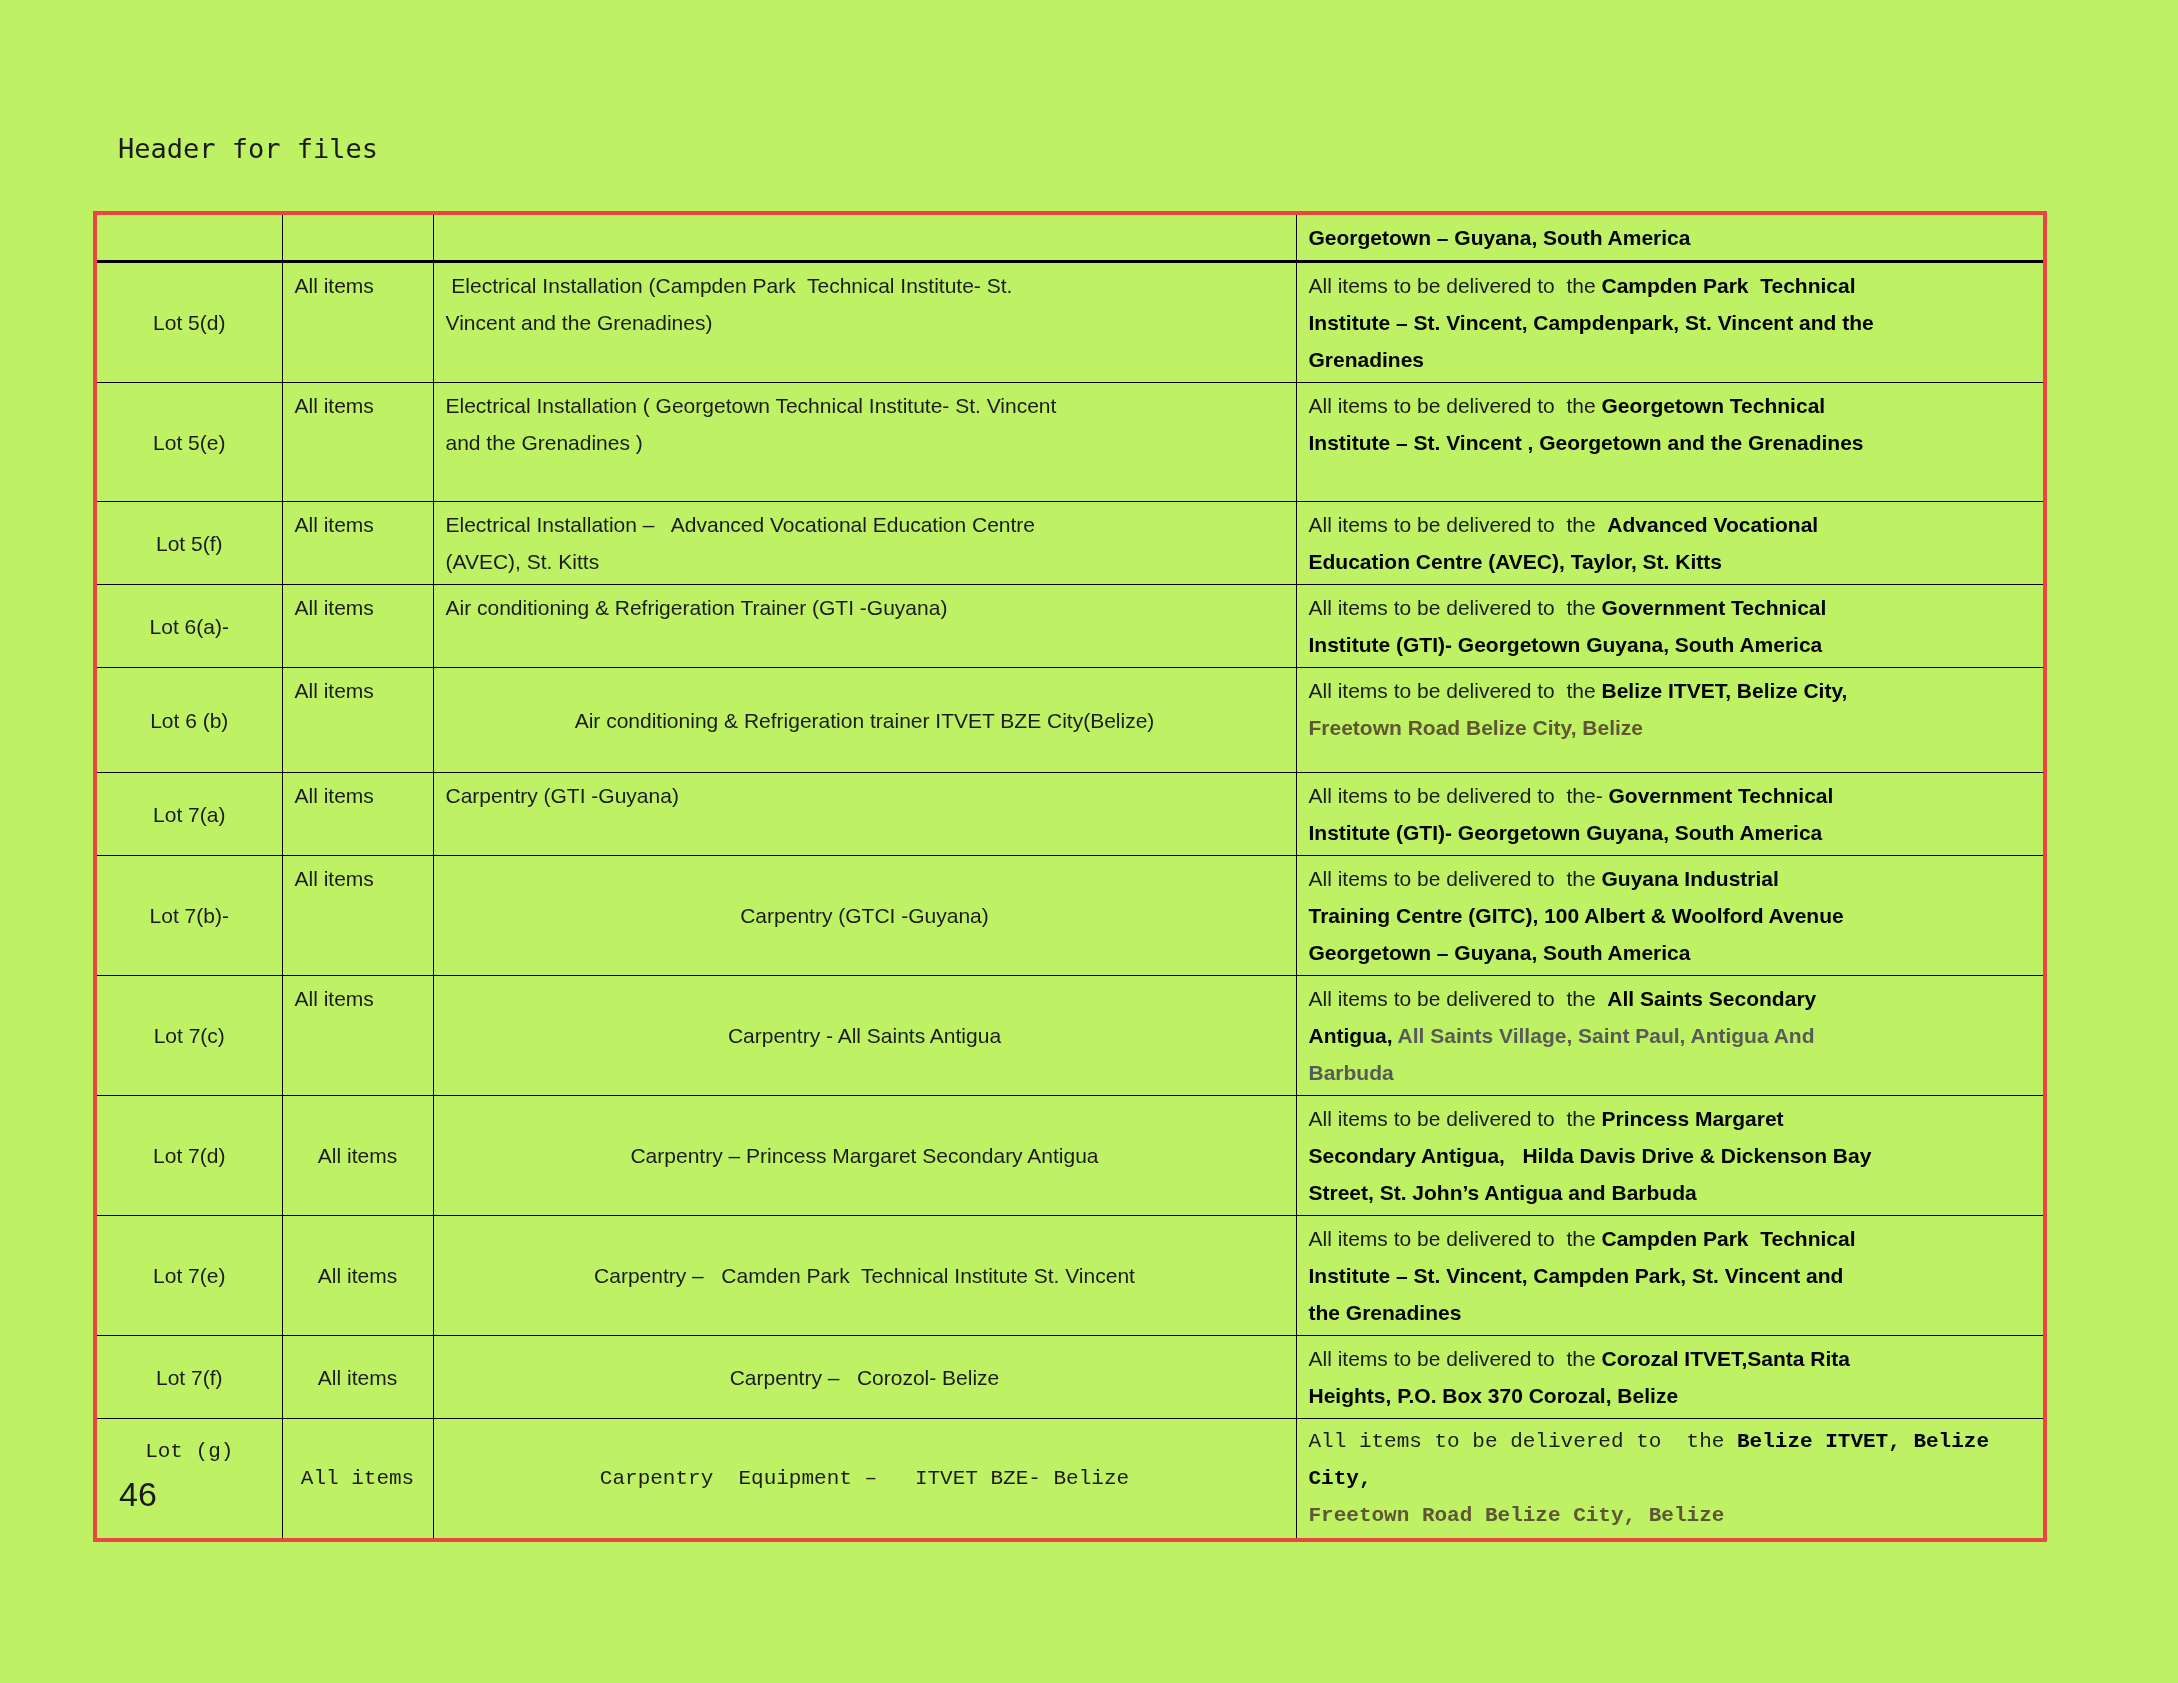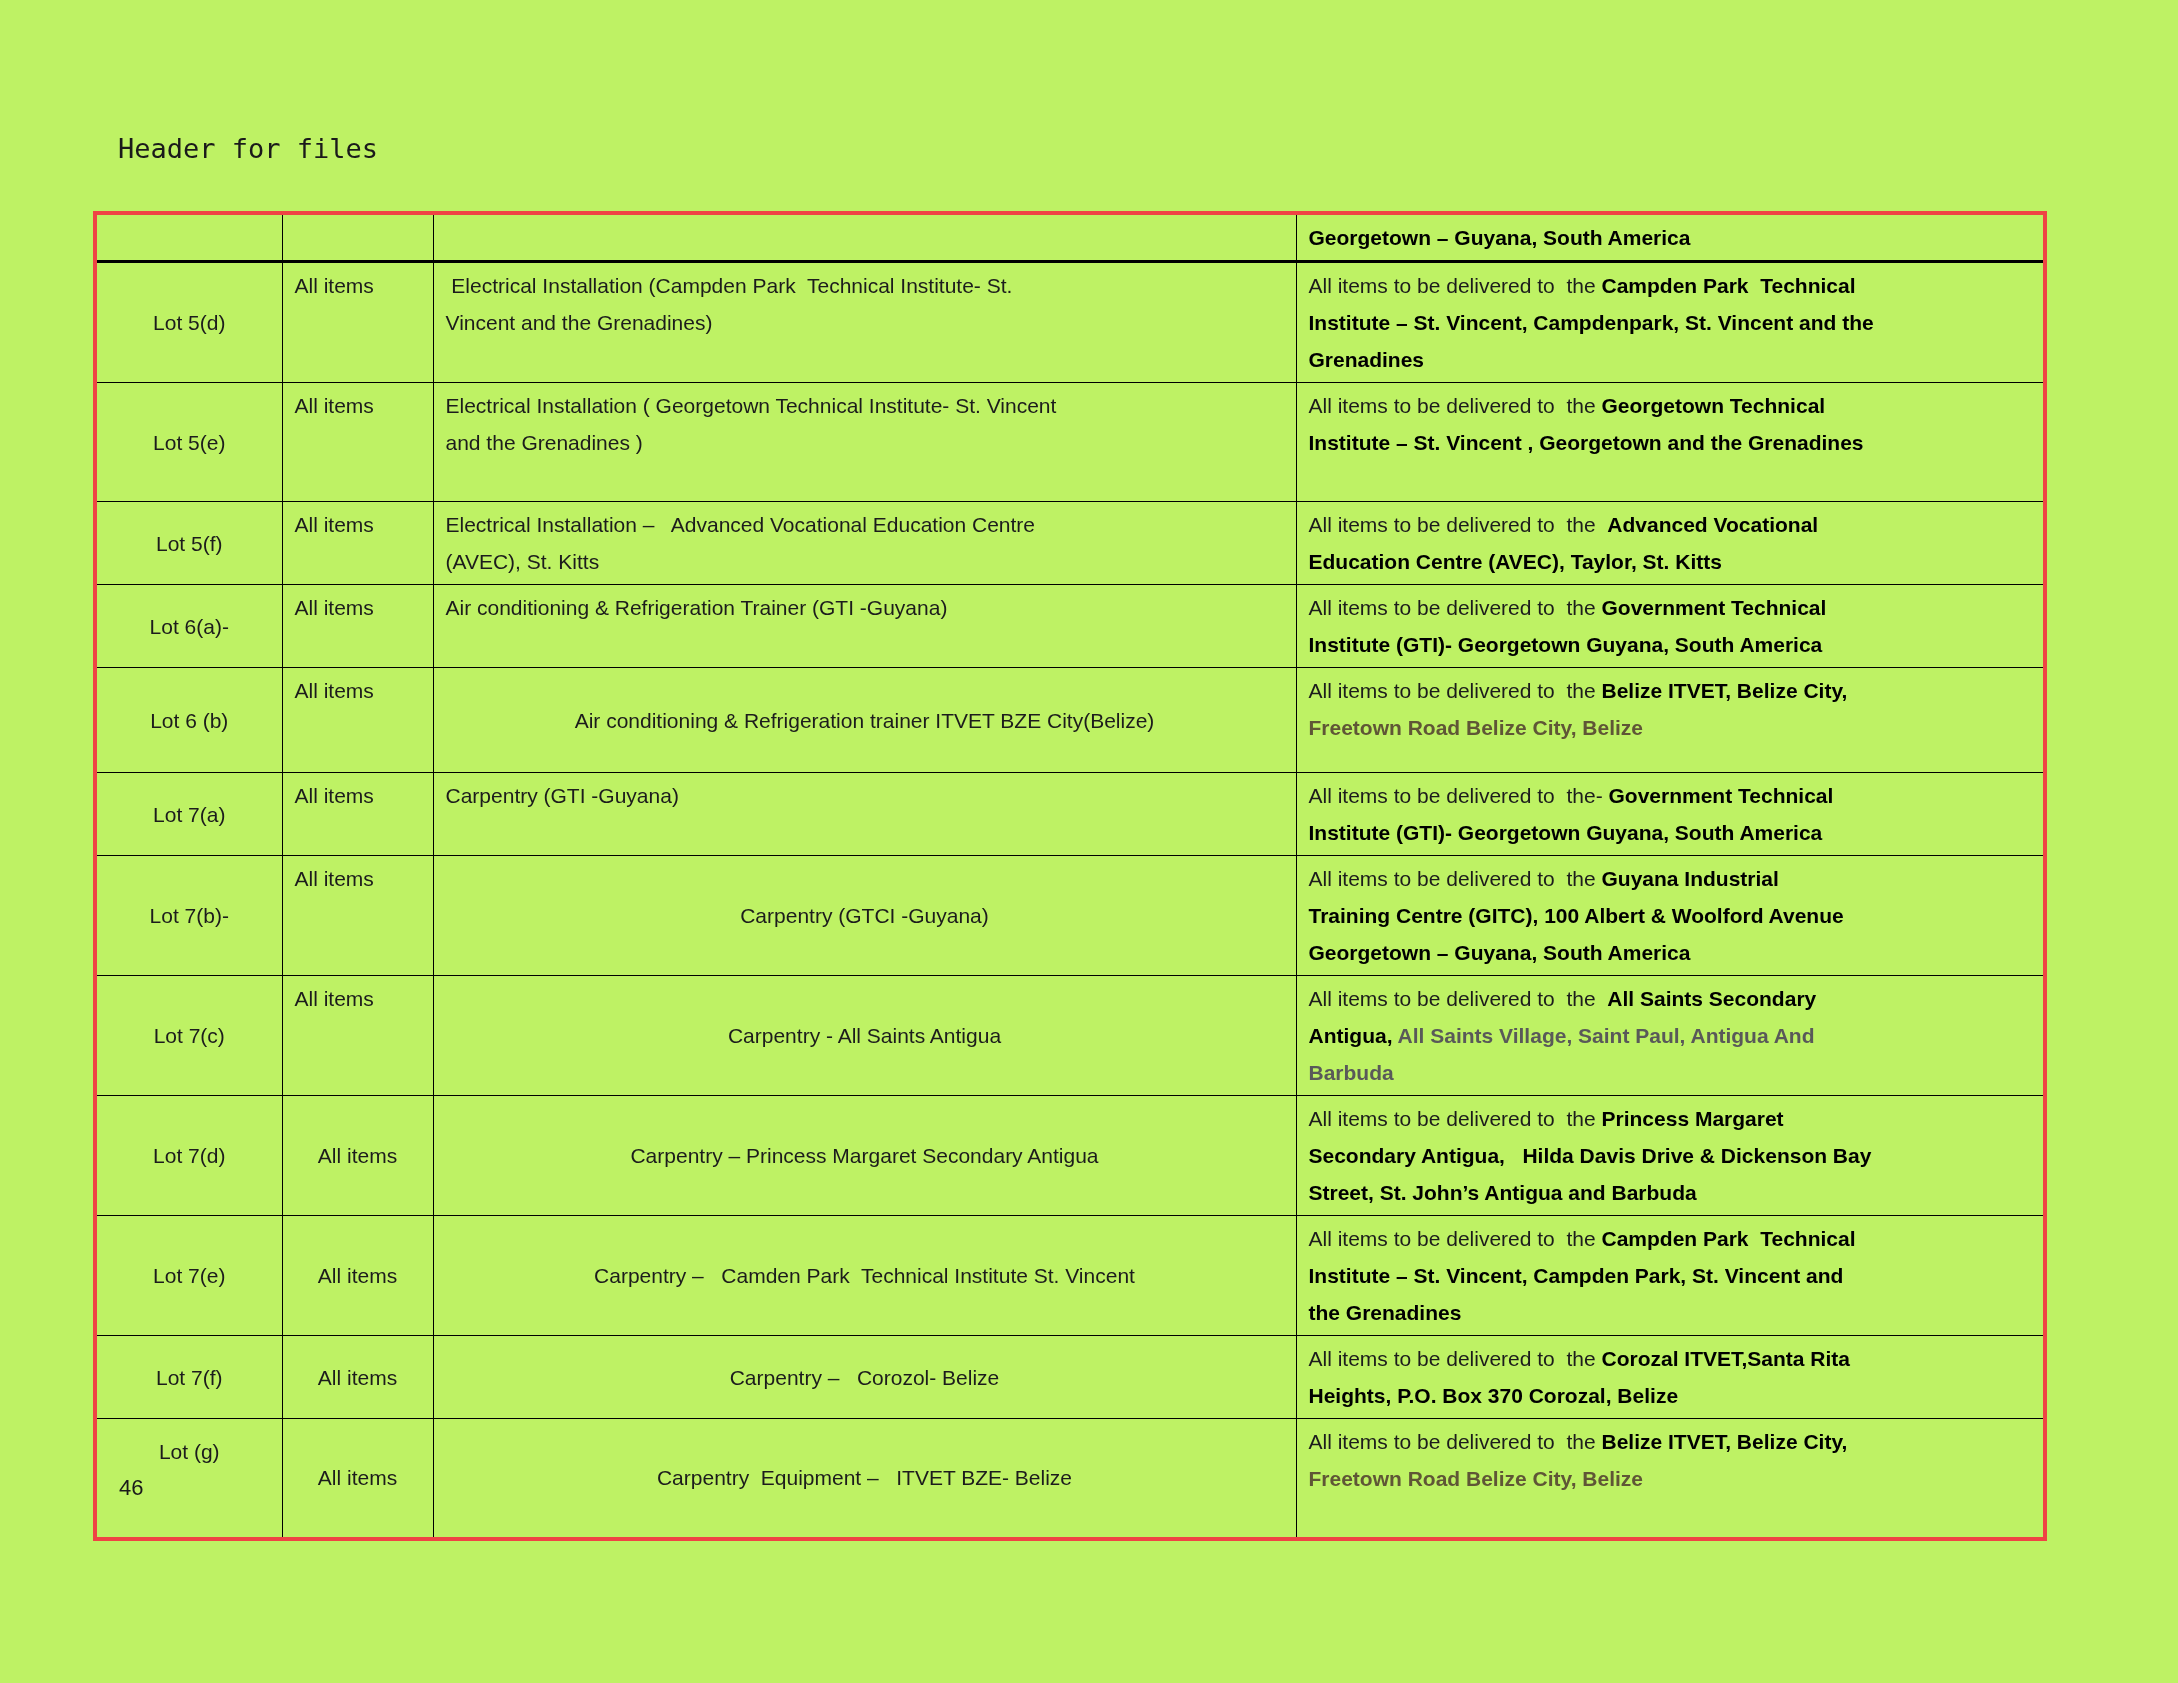"Lot (g)" tr.r12 { font-family: none -> Liberation Mono, monospace }
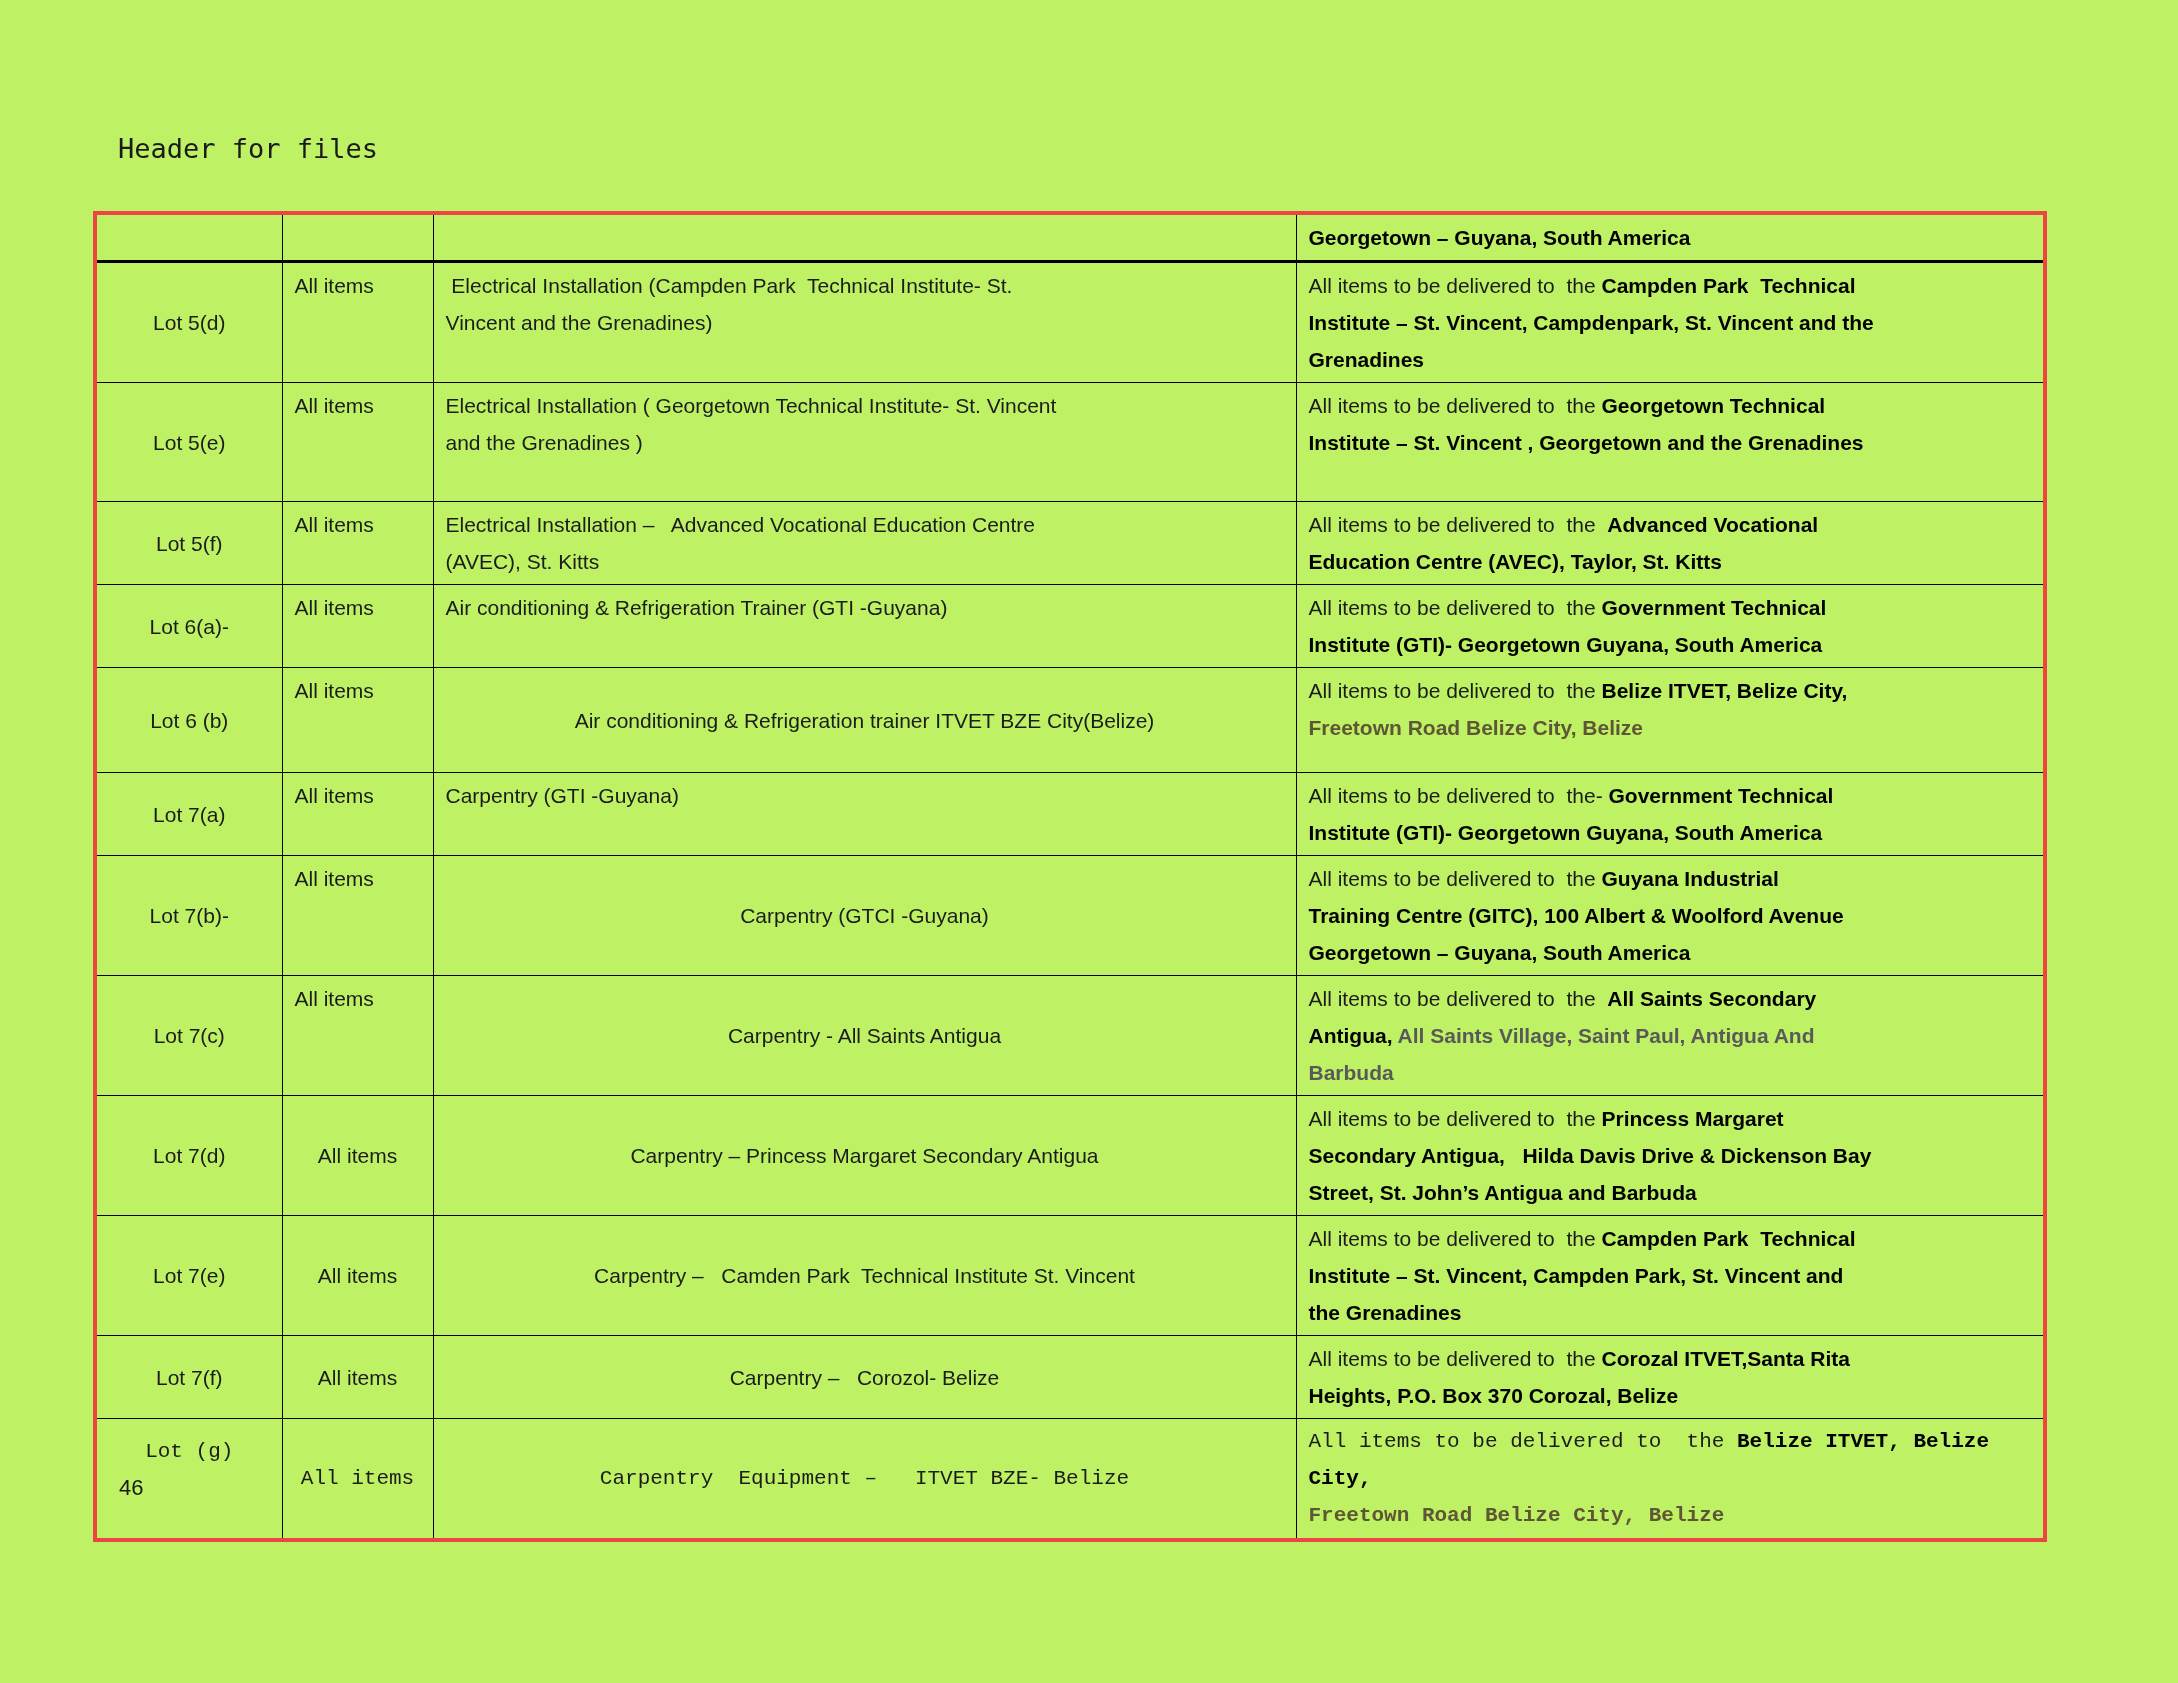"46" .page-number { font-size: 22px -> 34px }
